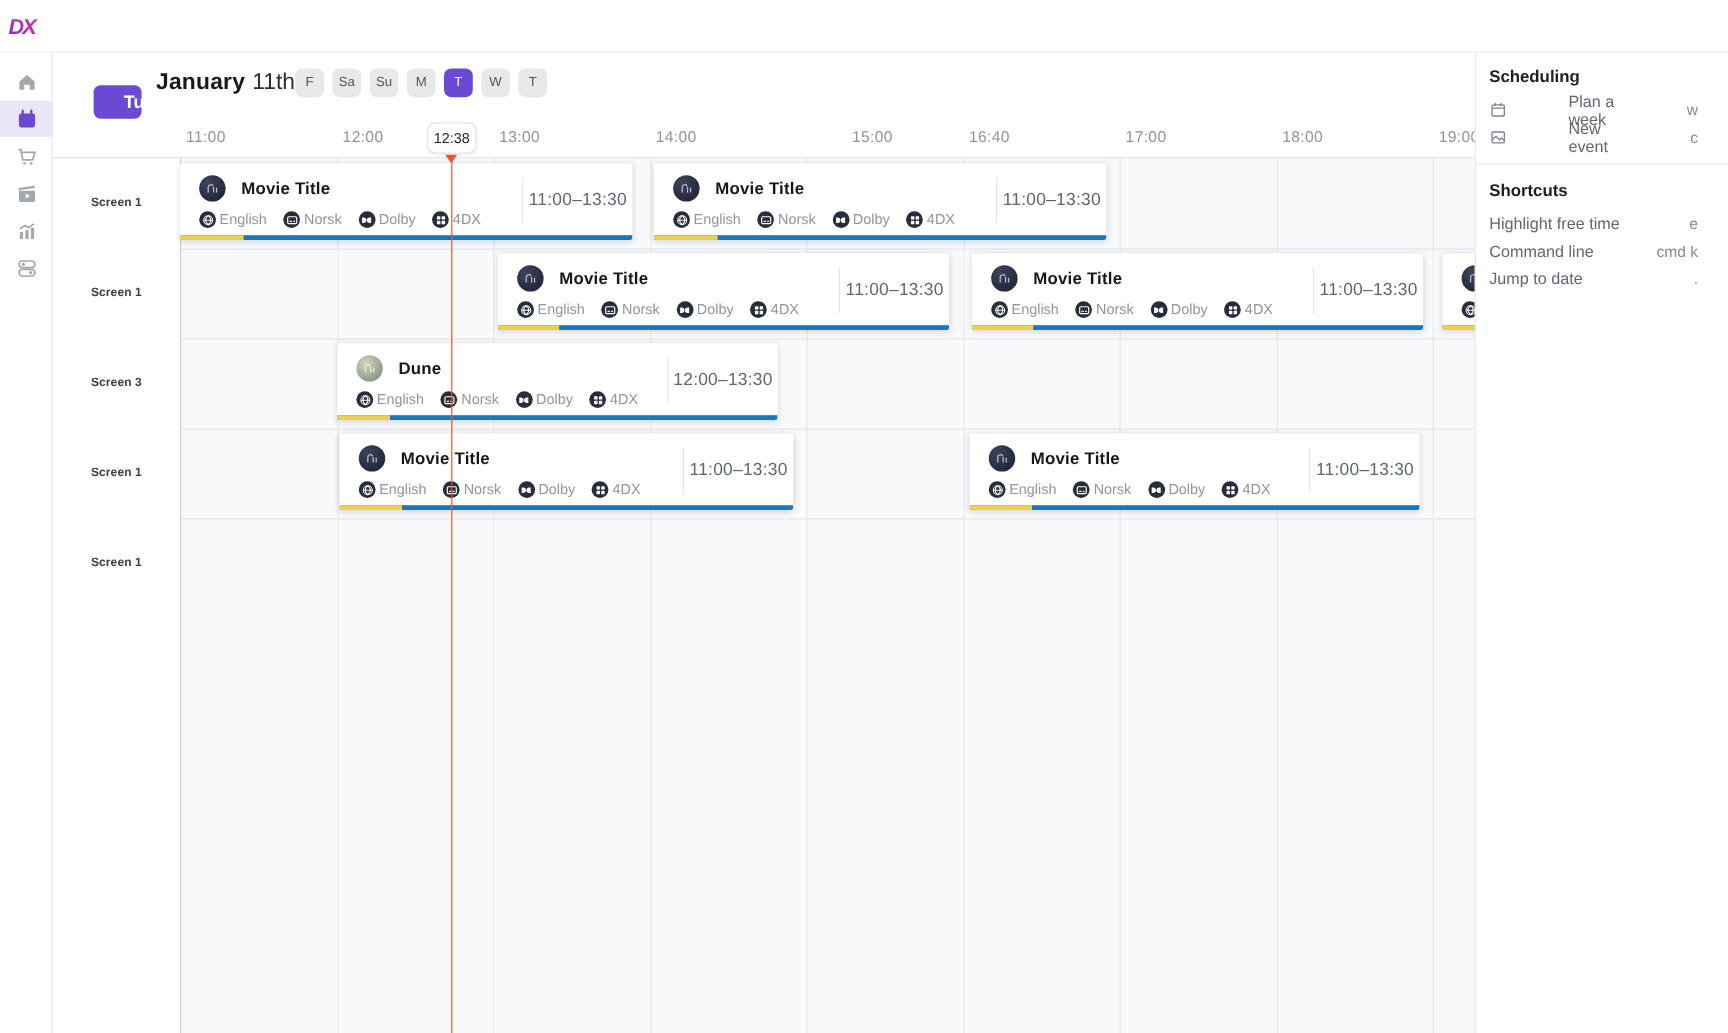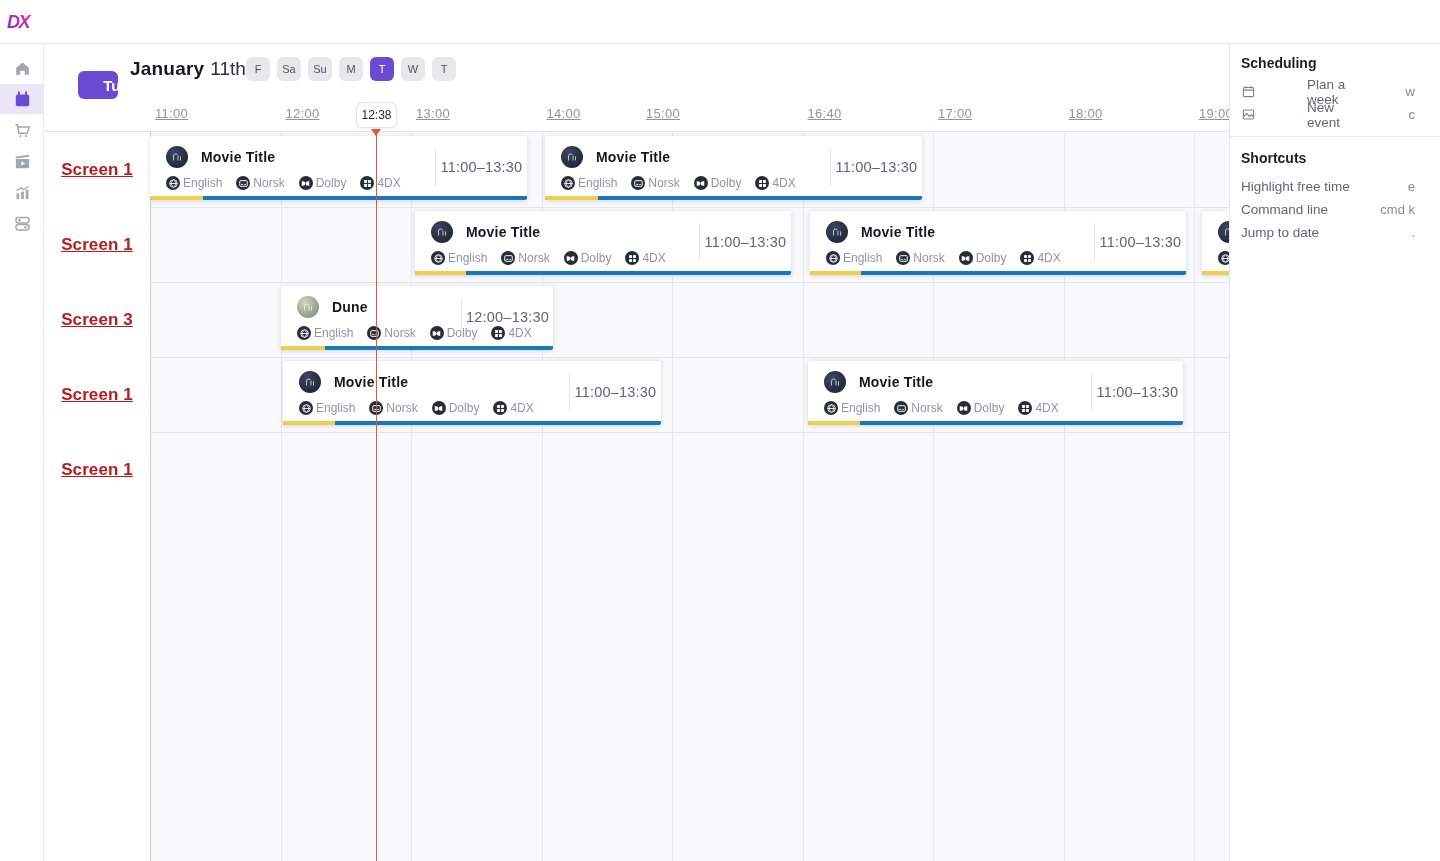"11:00" .hour-label { text-decoration: underline -> none }
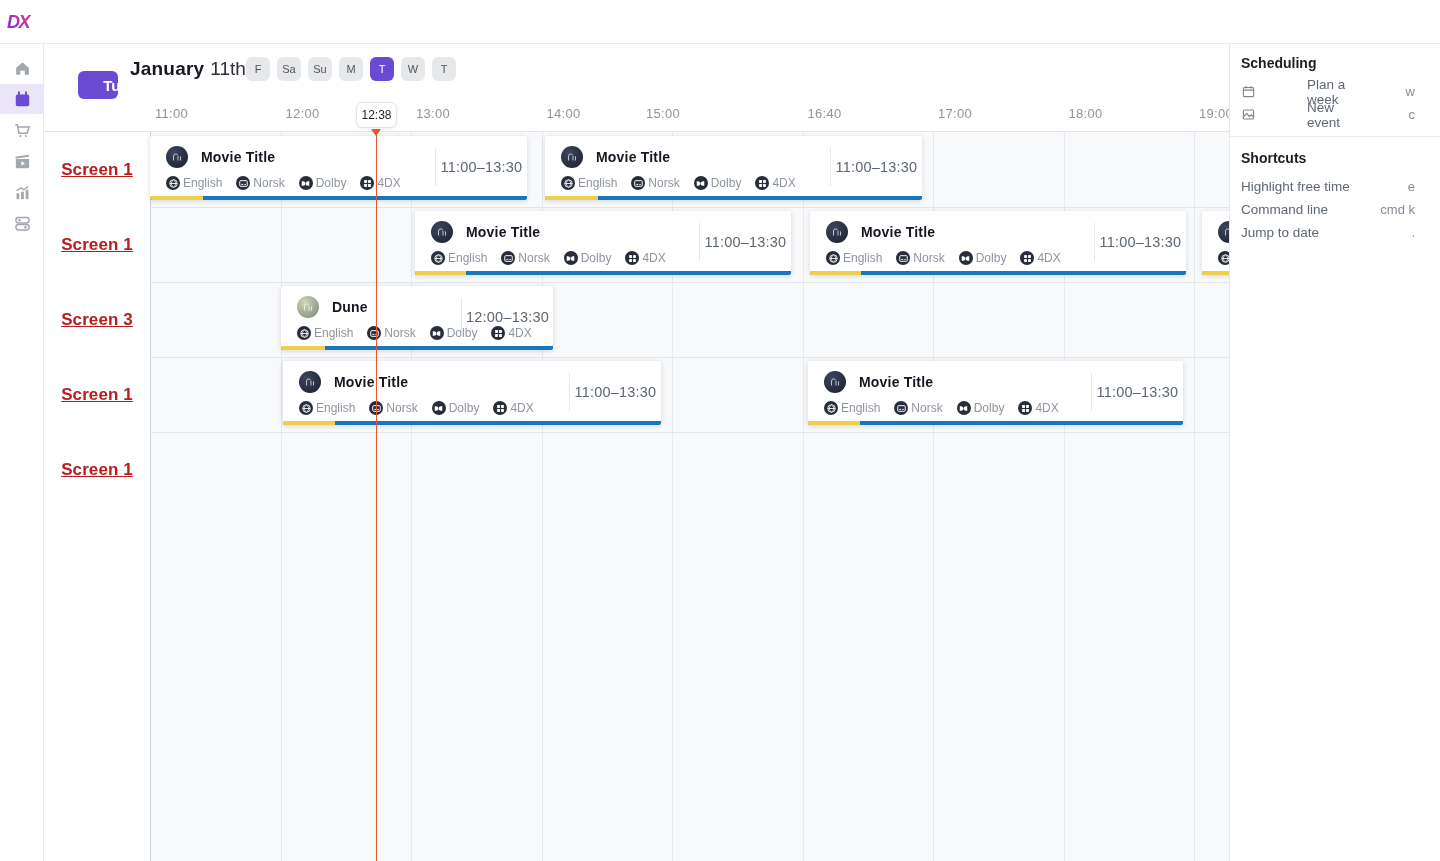"15:00" span.hour-label { left: 602px -> 666px }
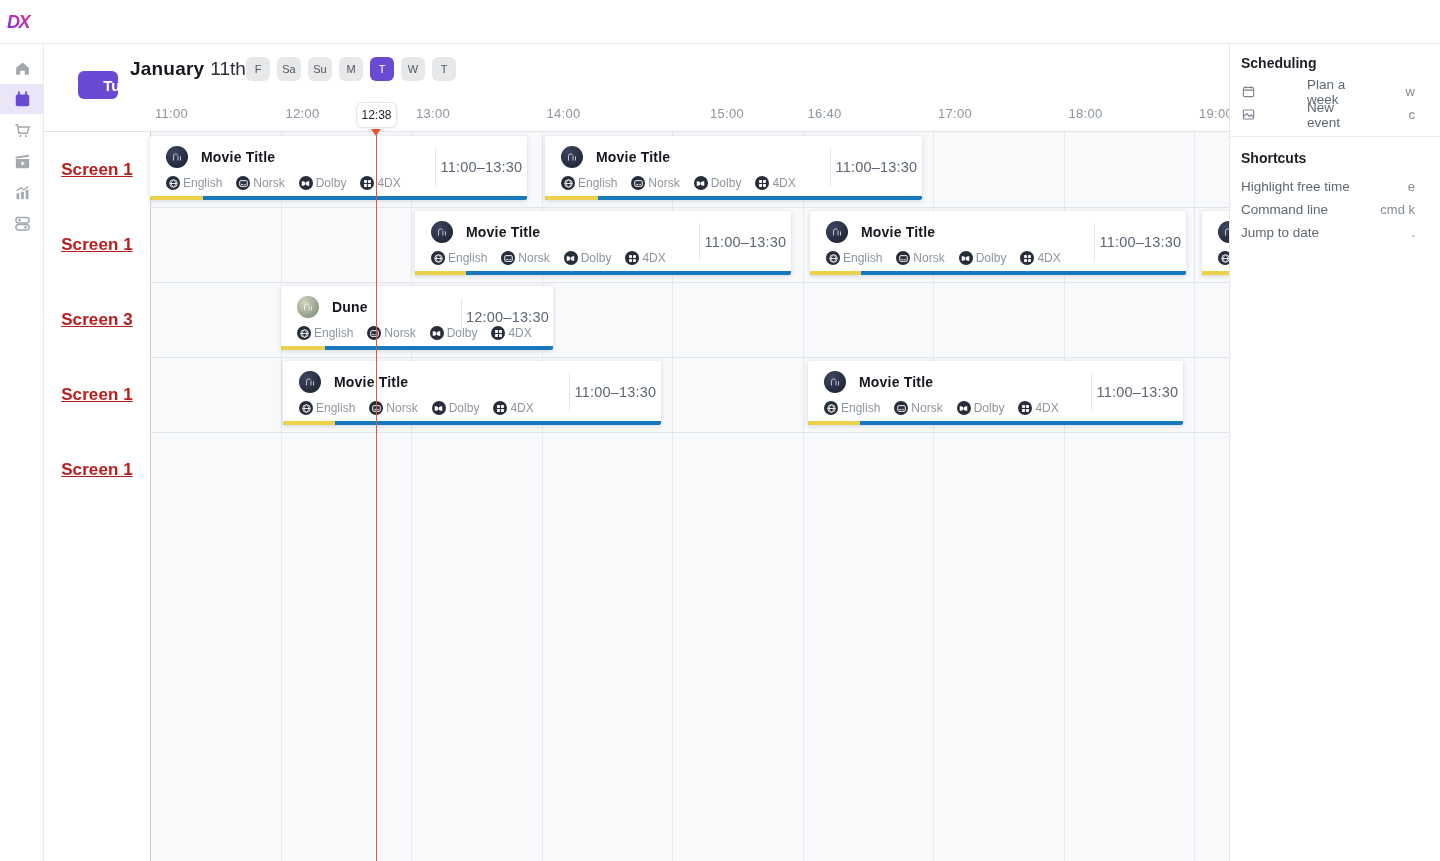"Screen 1" .row-label { color: #b91c1c -> #404040; font-size: 17px -> 10px; text-decoration: underline -> none }
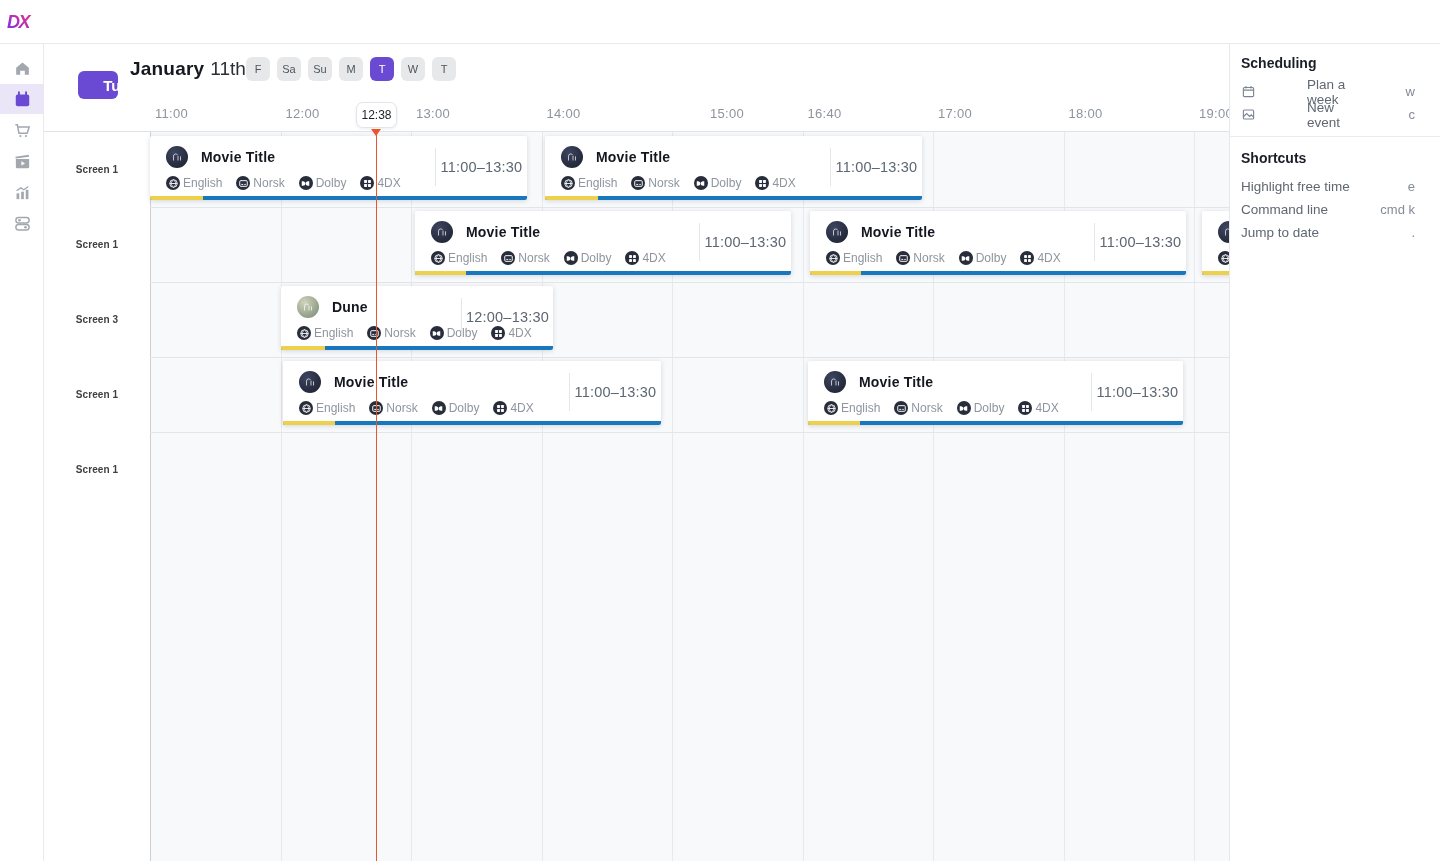"Dune" div.card { width: 272px -> 367px }
